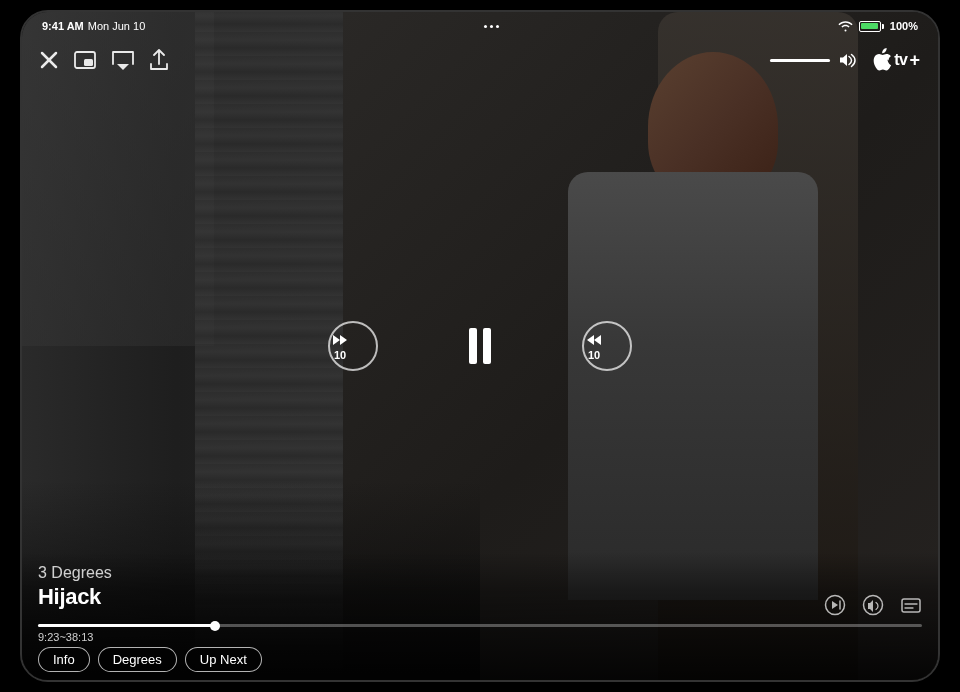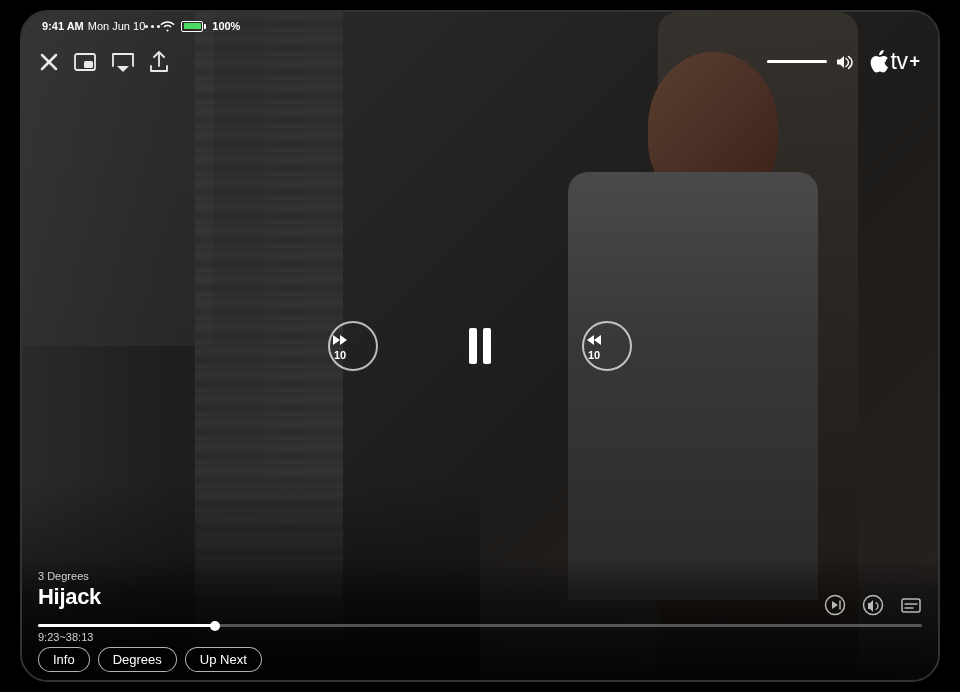"9:41 AM" .status-bar { justify-content: none -> space-between }
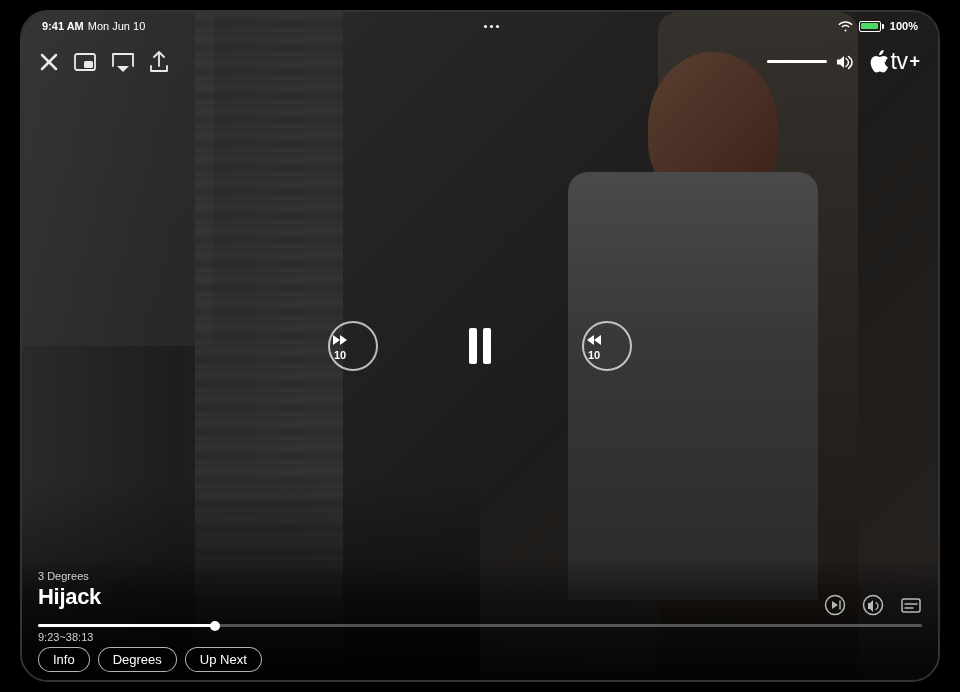"tv" .tv-text { font-size: 23px -> 16px; font-weight: 400 -> 700 }
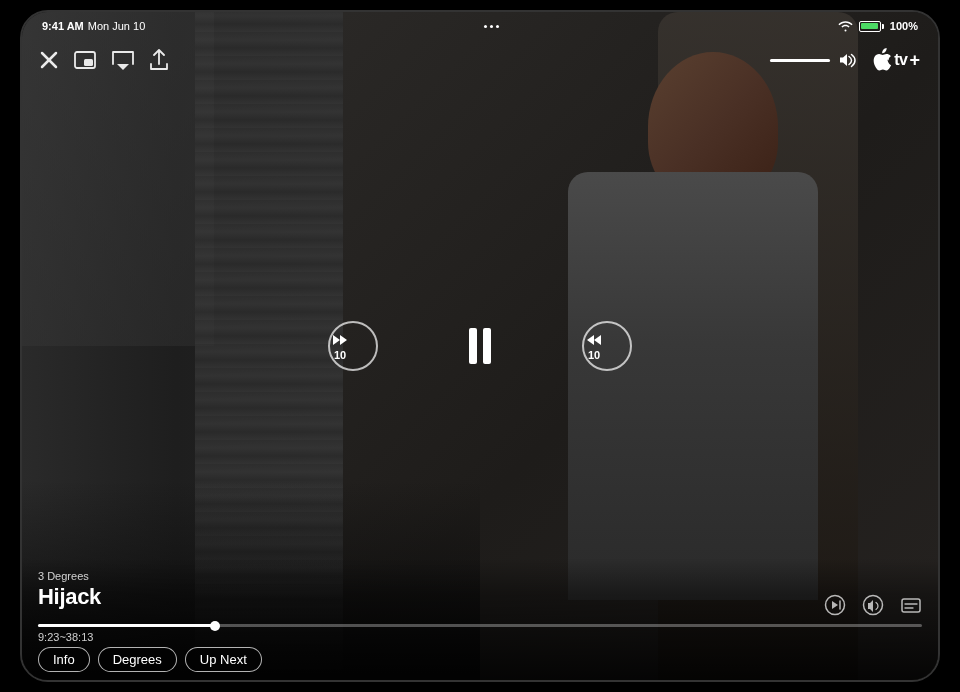"3 Degrees" .show-subtitle { font-size: 11px -> 16px }
